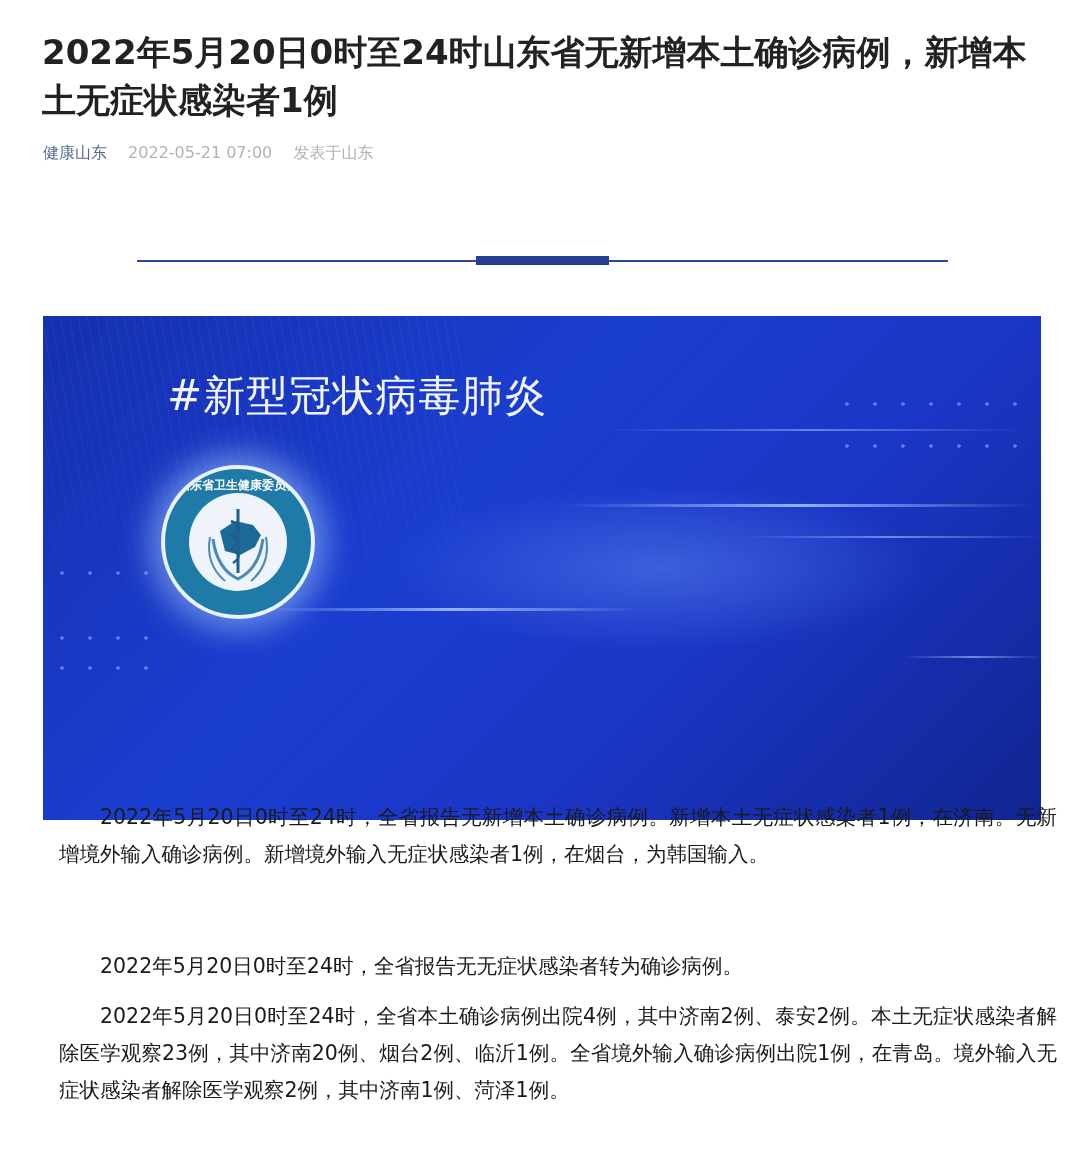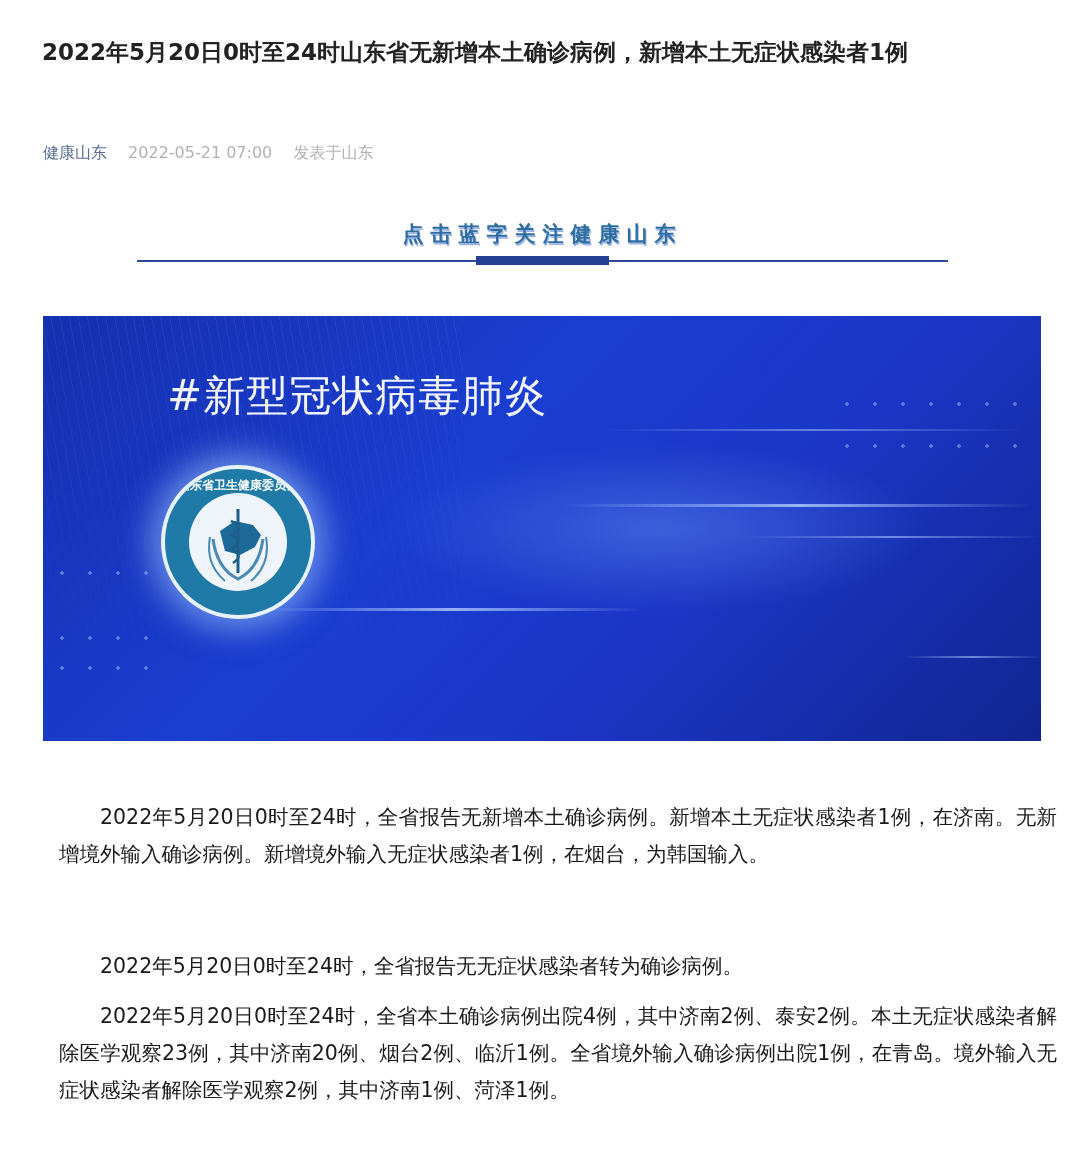"2022年5月20日0时至24时山东省无新增本土确诊病例，新增本土无症状感染者1" .article-title { font-size: 23px -> 34px }
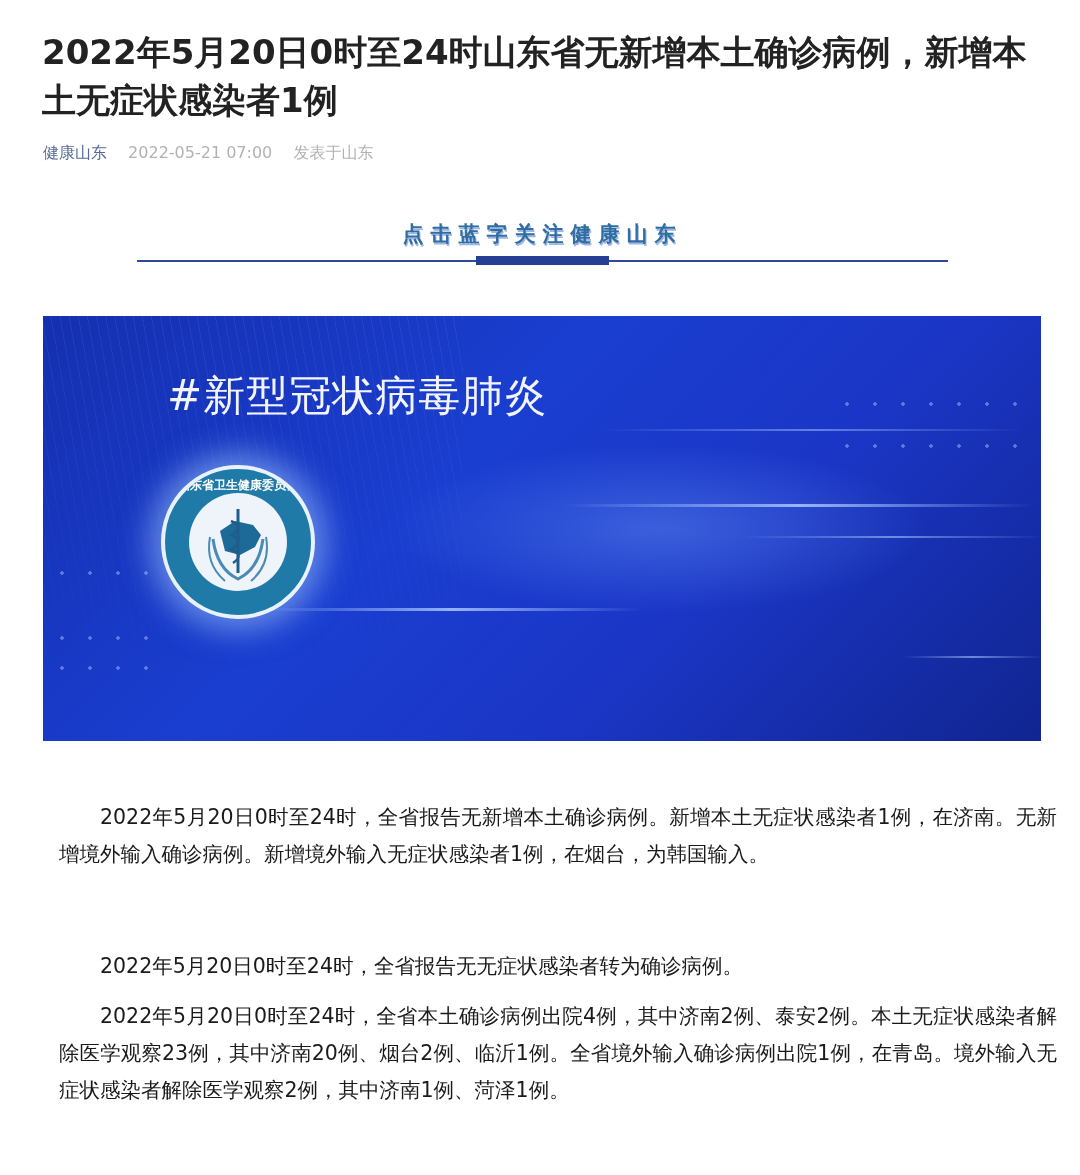"点击蓝字关注健康山东" div.follow-text { html: <div>点击蓝字关注健康山东</div> -> none }
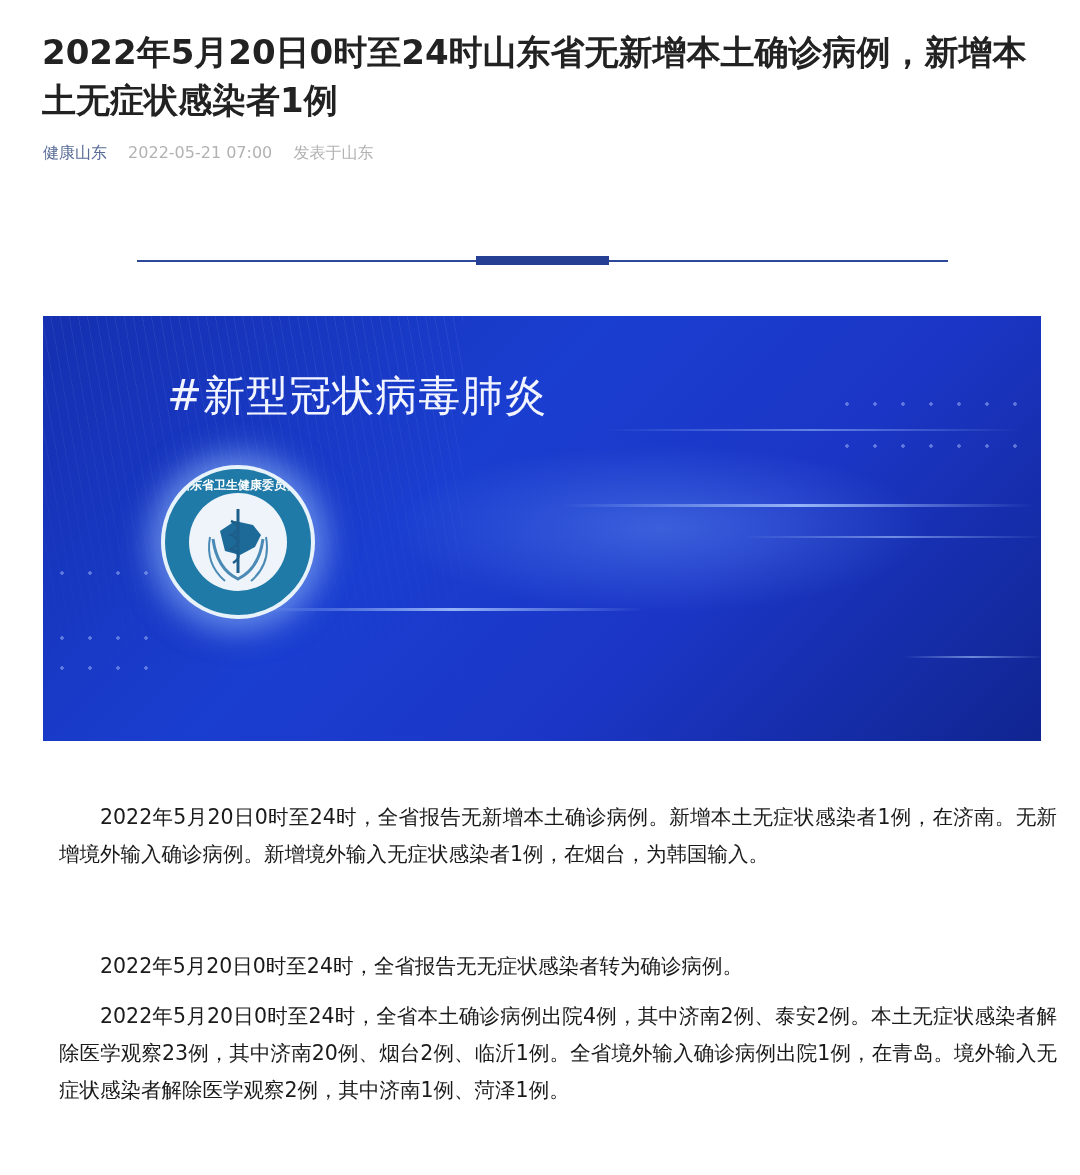"#新型冠状病毒肺炎" .hero { height: 425px -> 504px }
